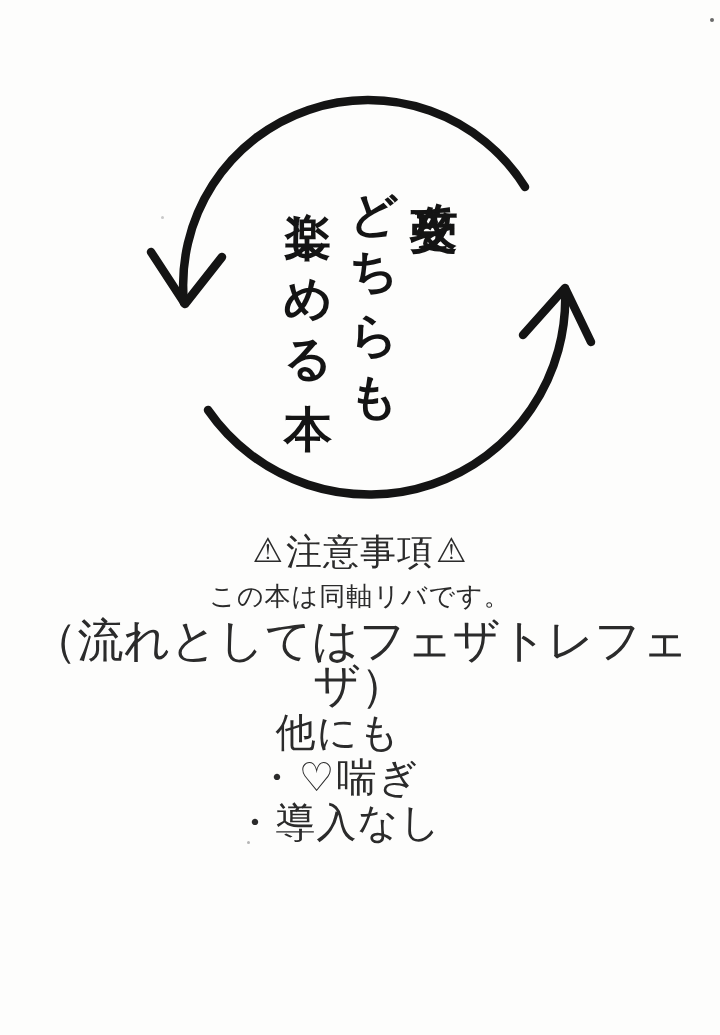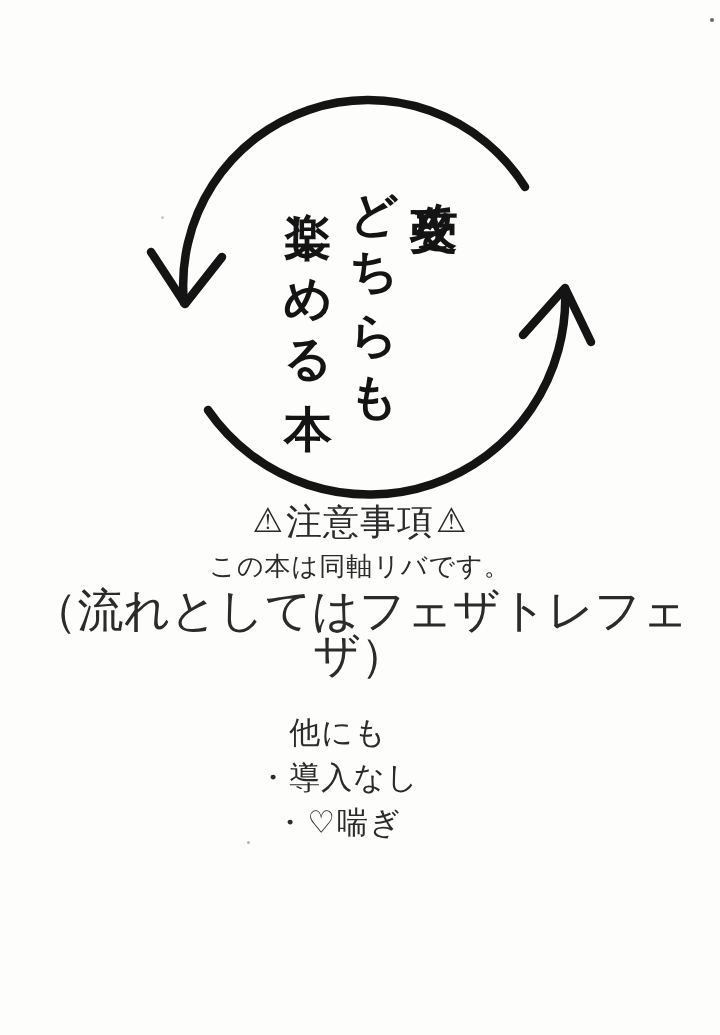"⚠注意事項⚠" .notice { top: 500px -> 530px }
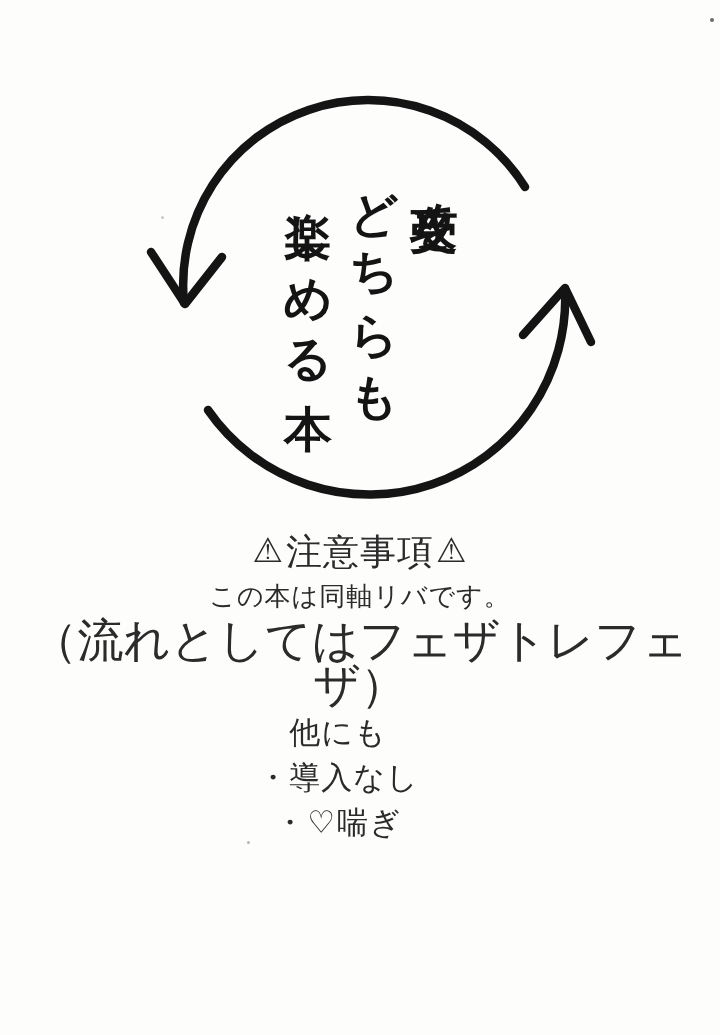"他にも" .contents { font-size: 31px -> 40px }
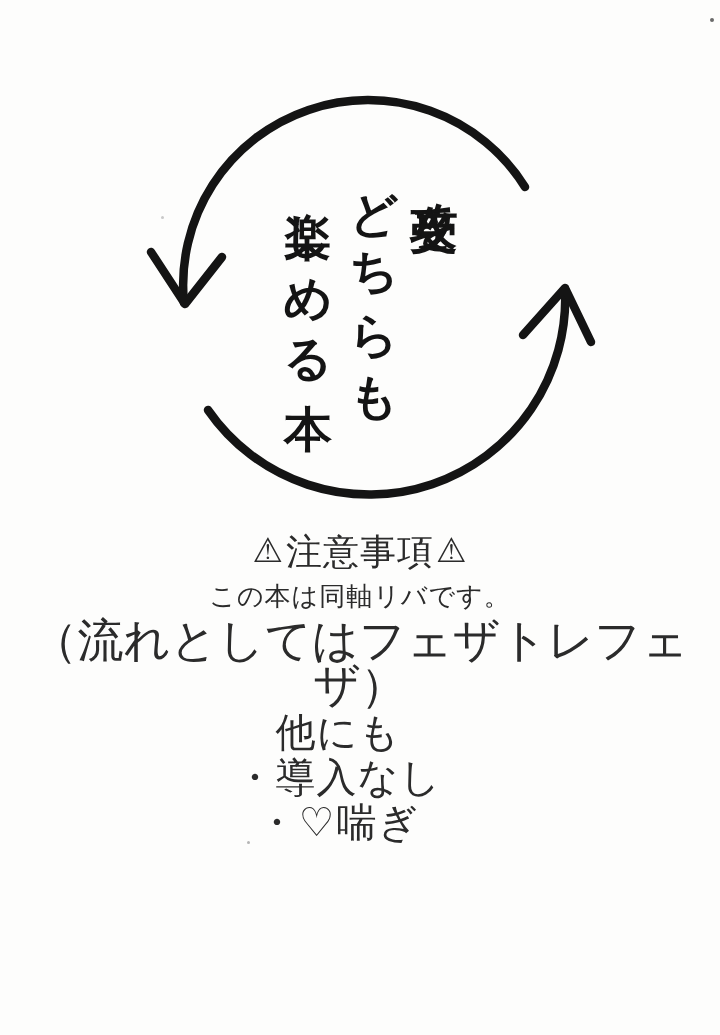"・導入なし" div { order: before "・♡喘ぎ" -> after "・♡喘ぎ" }
